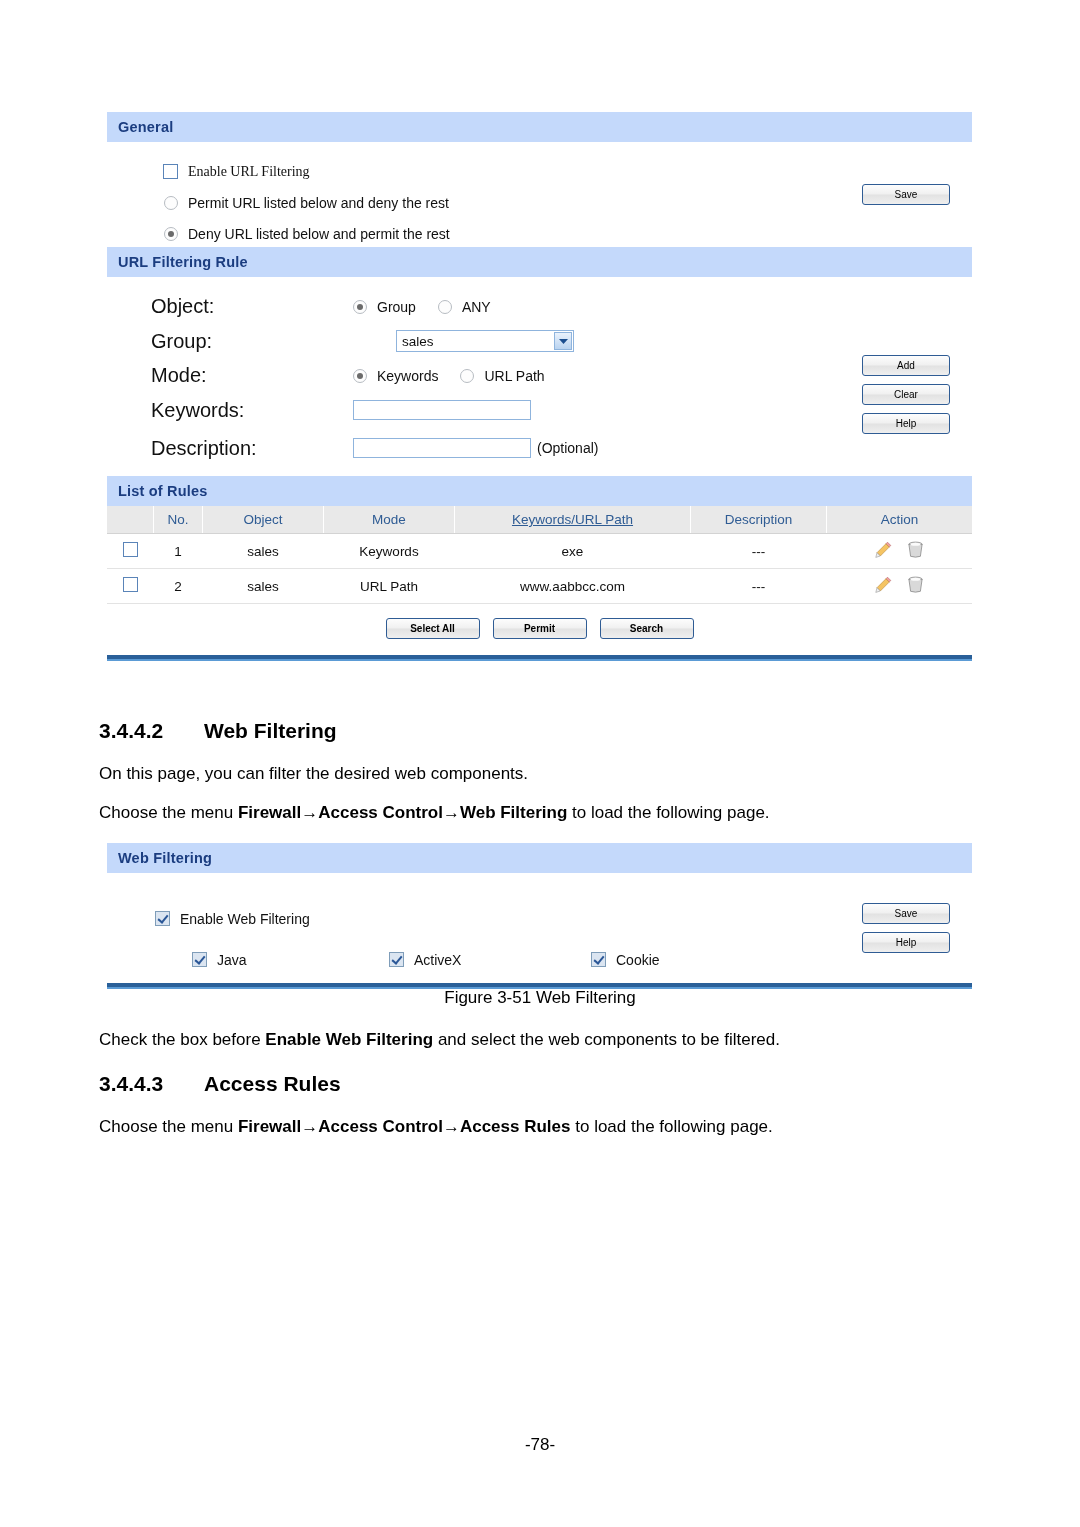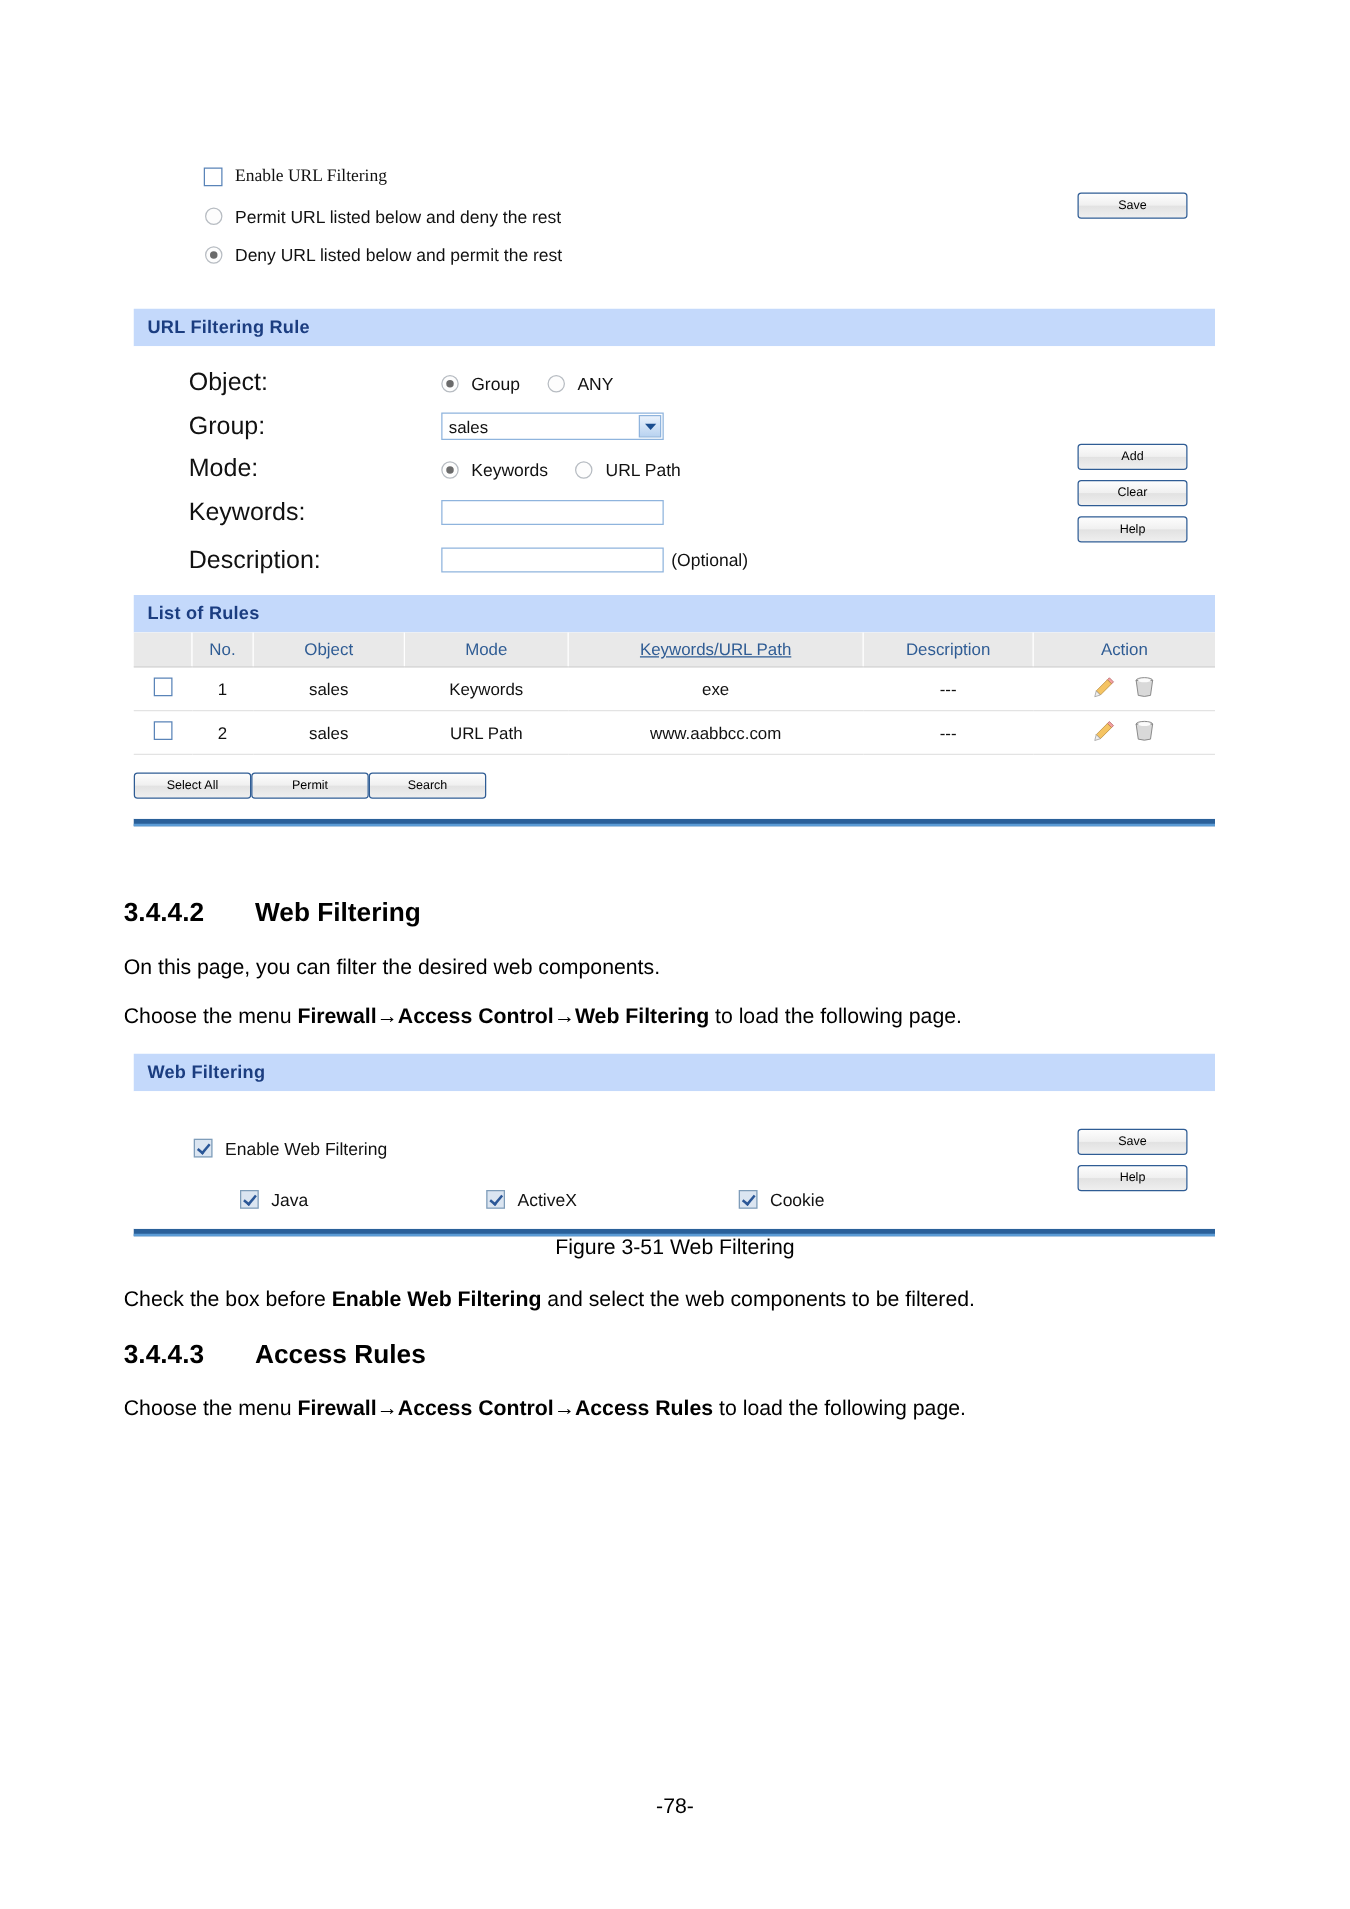"General" div.panel-header { html: none -> <div>General</div> }
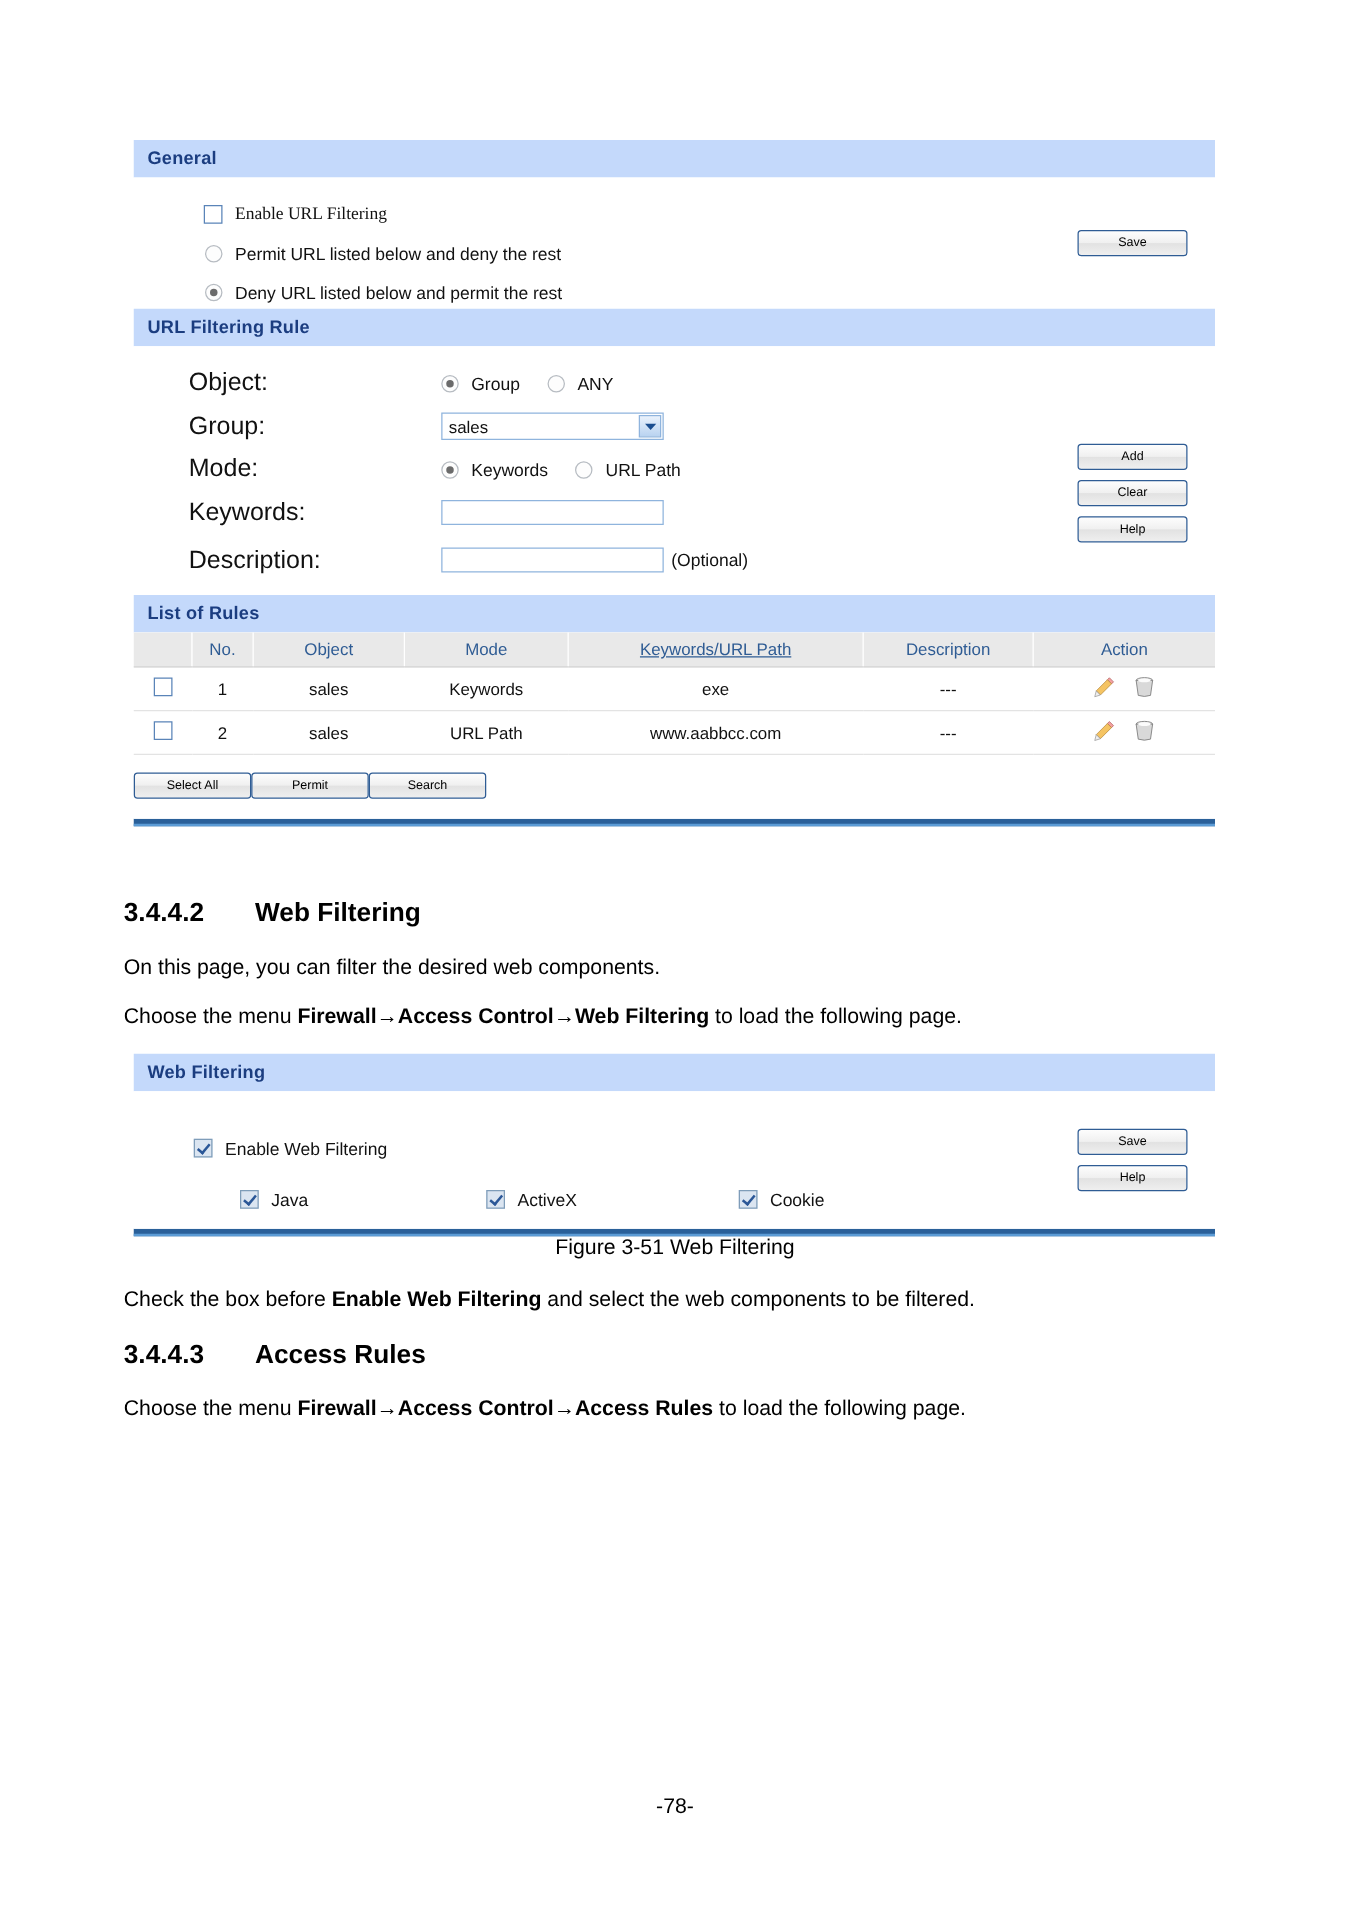"Group:" div.frow { gap: none -> 43px }
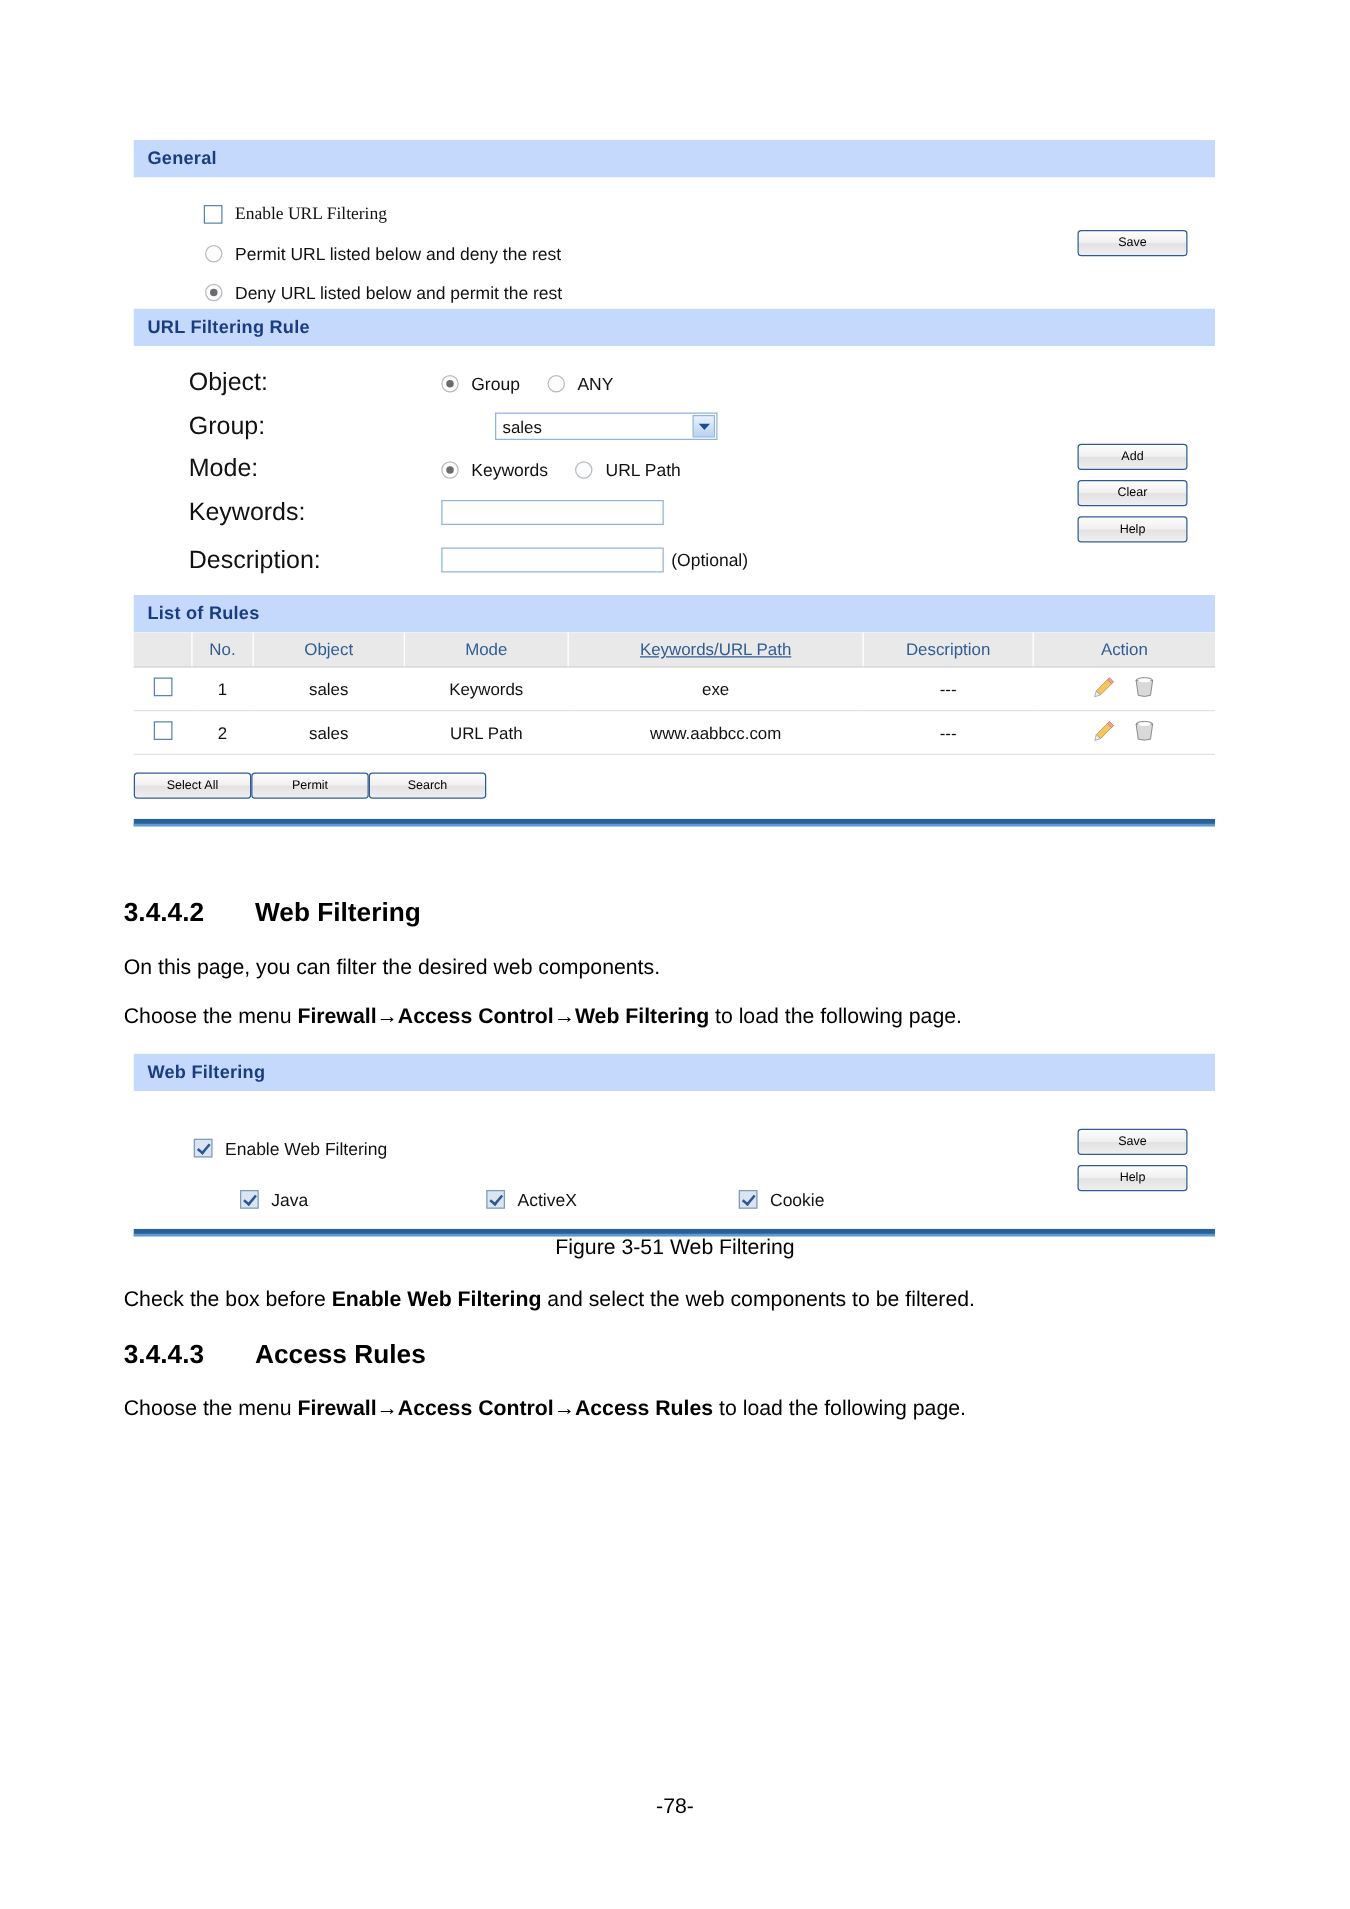"Select All" .tbl-buttons { font-weight: none -> bold; gap: none -> 13px; justify-content: flex-start -> center }
